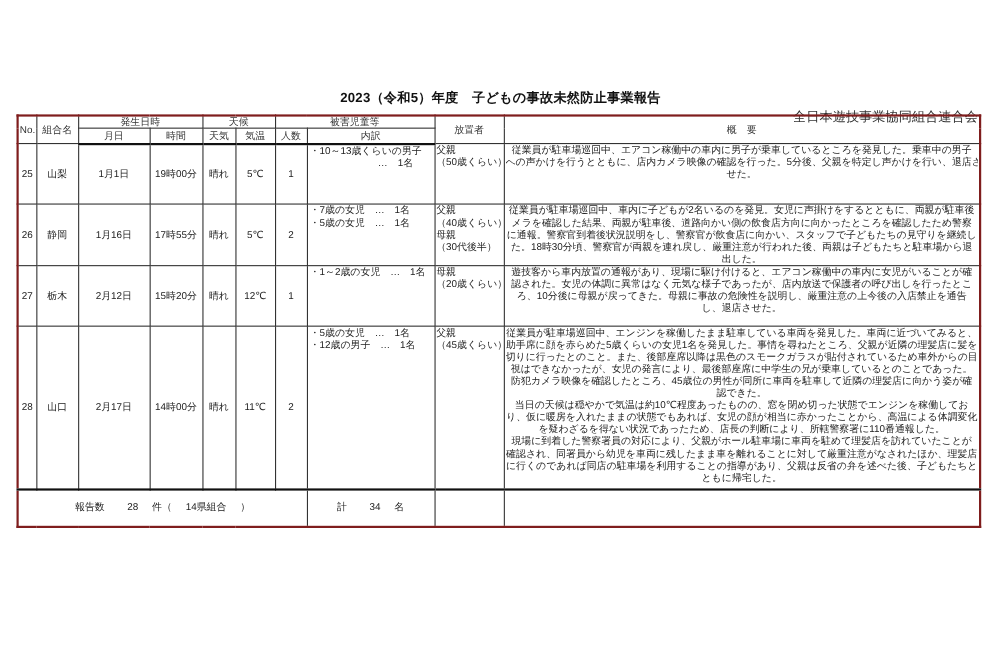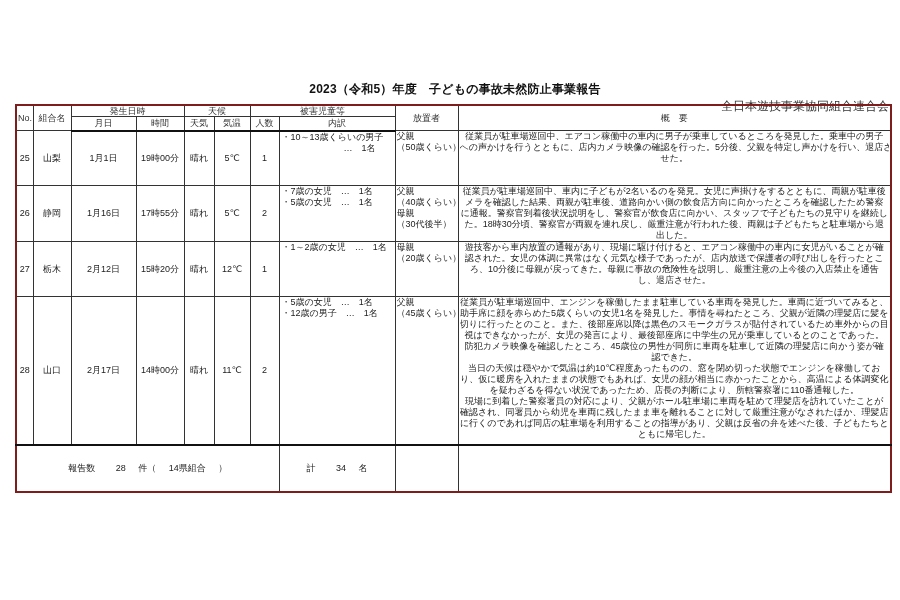"報告数 28 件（ 14県組合 ）" tr.foot { height: 47px -> 34px }
